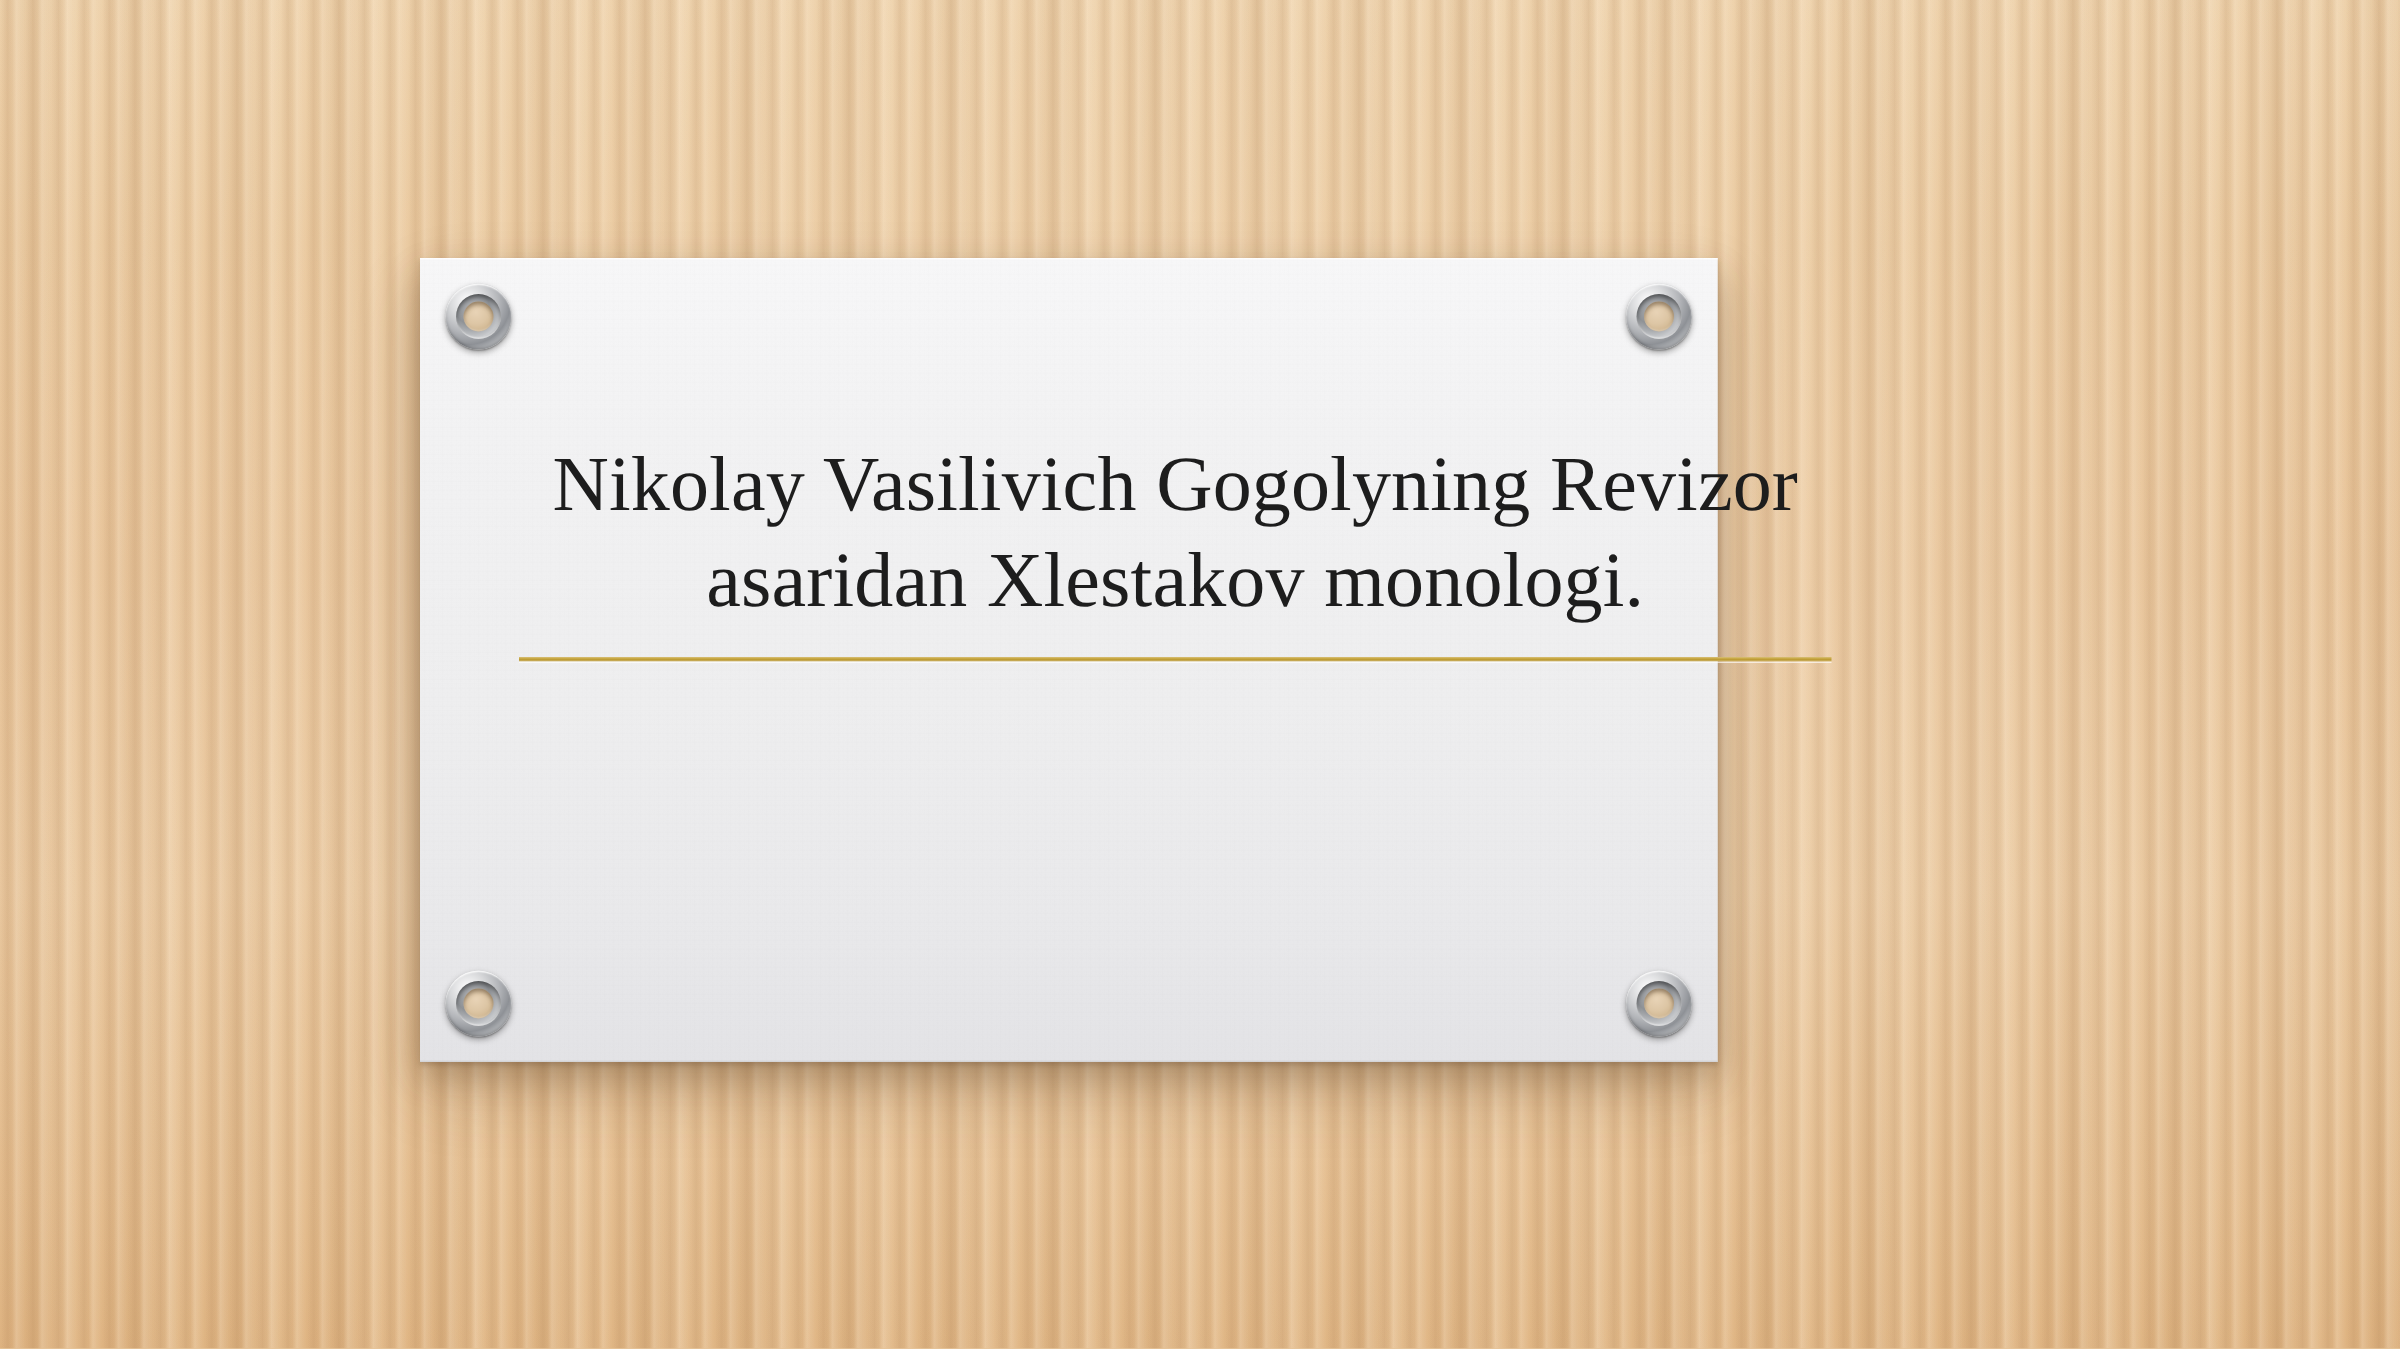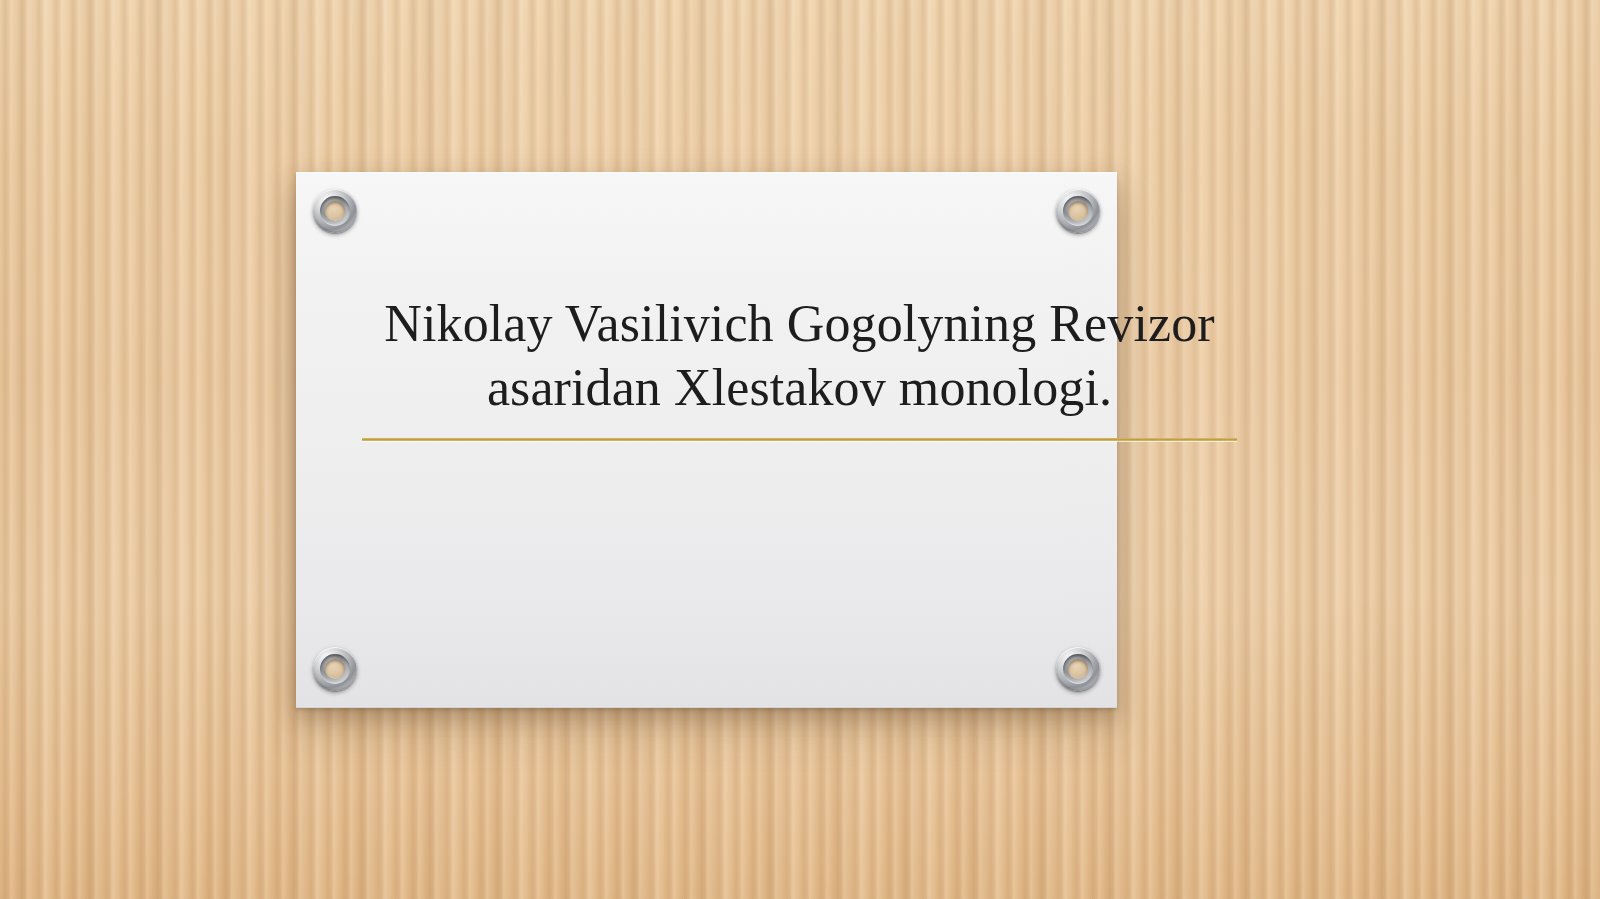"Nikolay Vasilivich Gogolyning Revizor" .plaque { left: 296px -> 280px; padding-left: none -> 44px }
